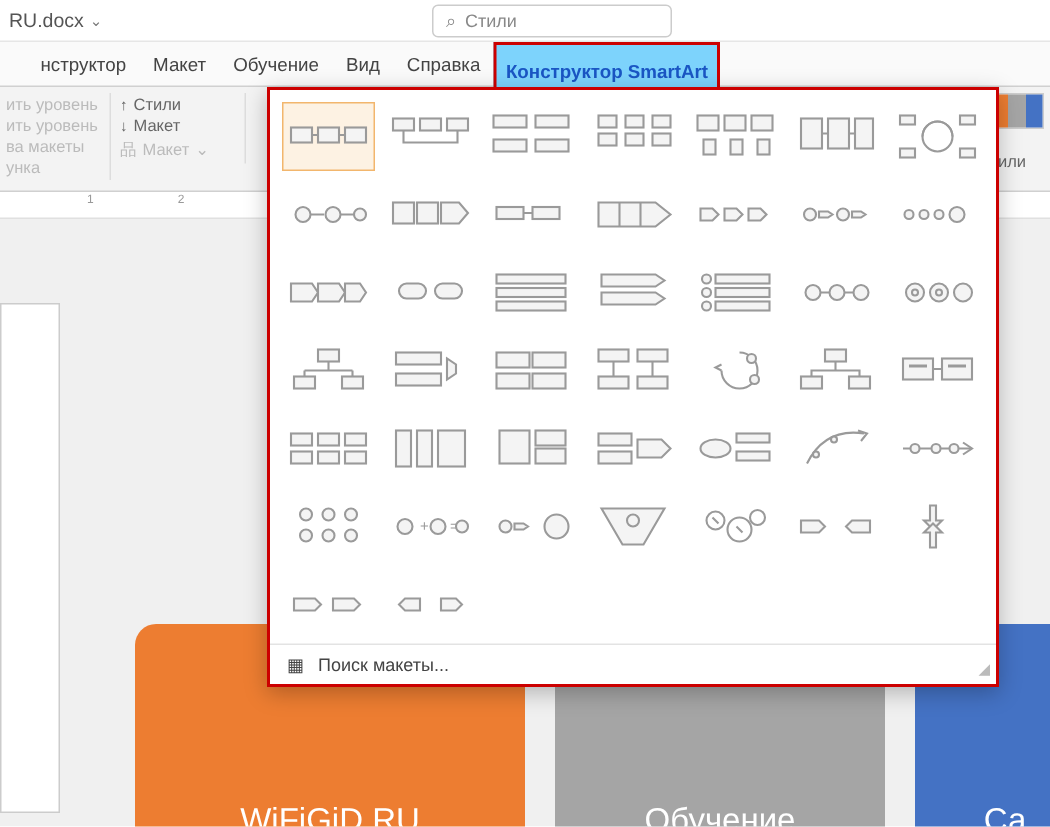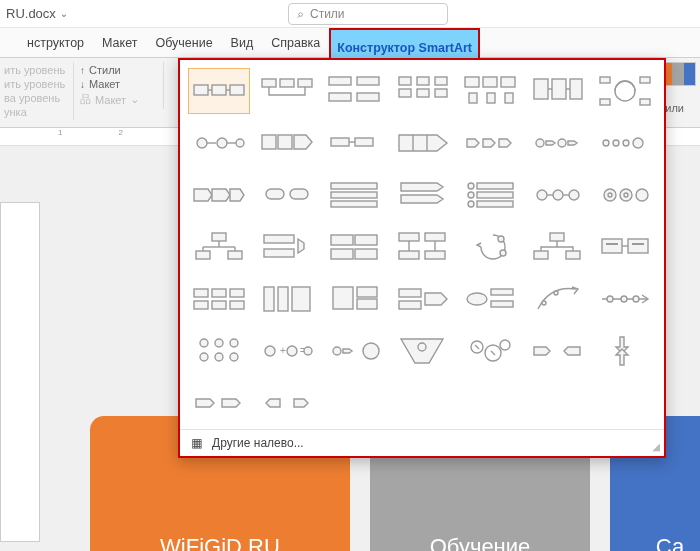"ва уровень" div { text: уровень -> макеты }
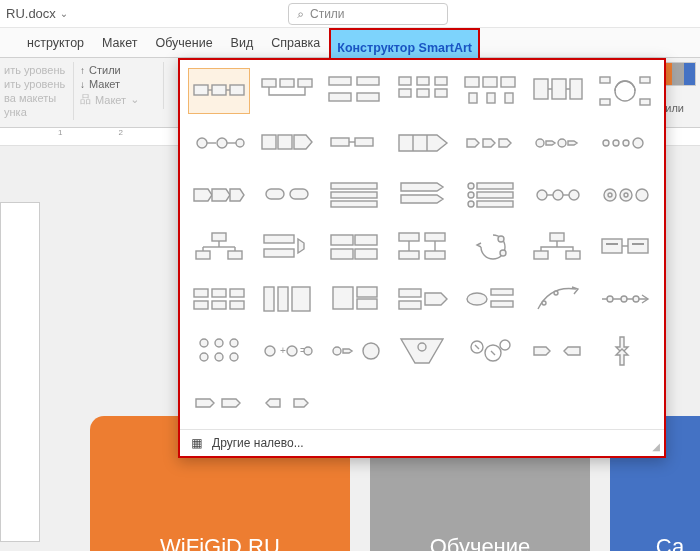"Другие налево..." span { text: Другие налево -> Поиск макеты }
